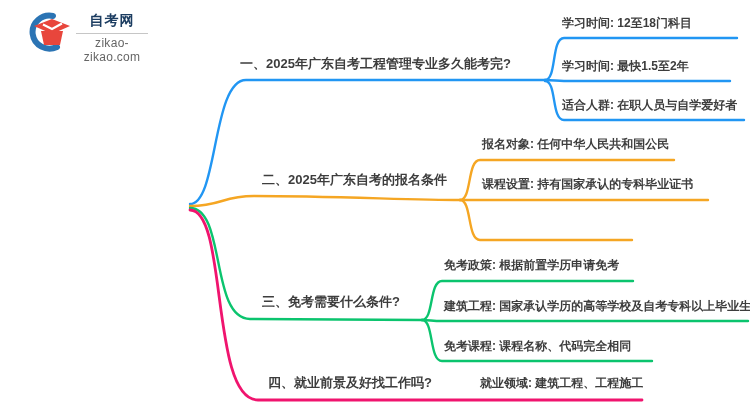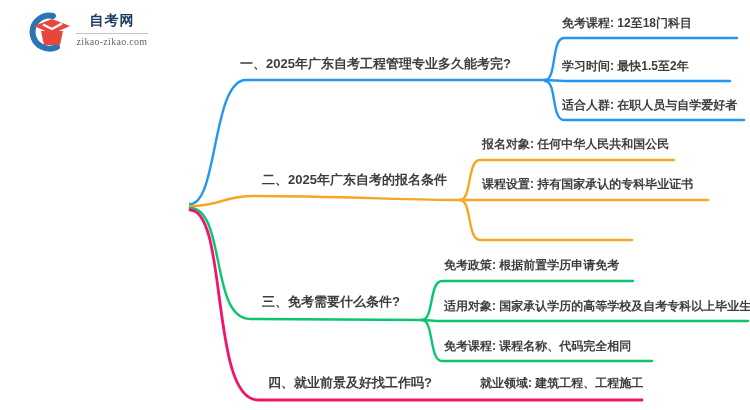"免考课程: 12至18门科目" div.node { text: 免考课程 -> 学习时间 }
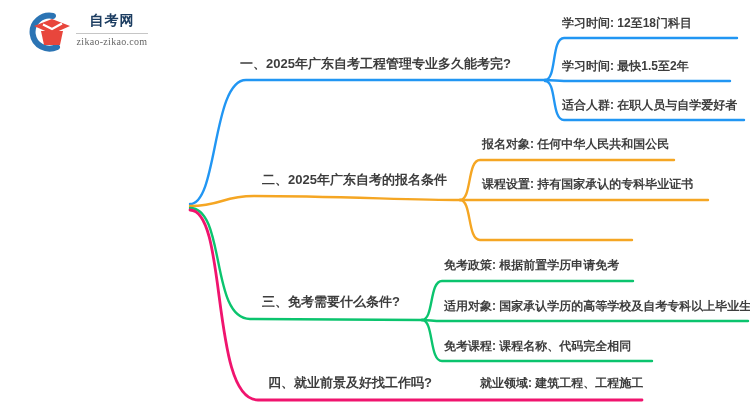"zikao-zikao.com" .logo-domain { font-family: Liberation Serif, serif -> none; font-size: 10px -> 12px }
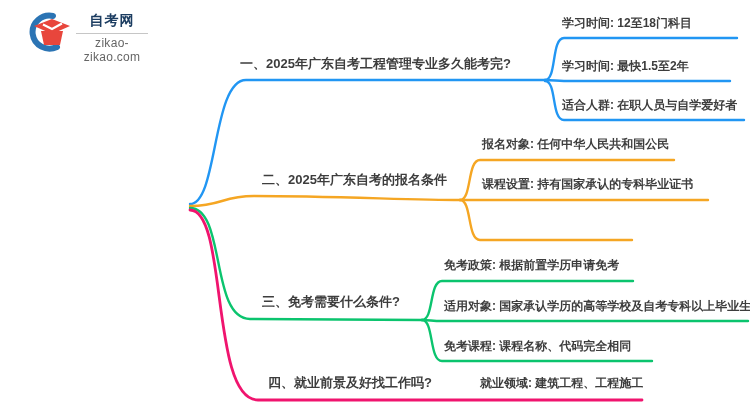"适用对象: 国家承认学历的高等学校及自考专科以上毕业生" div.node { text: 适用对象 -> 建筑工程 }
